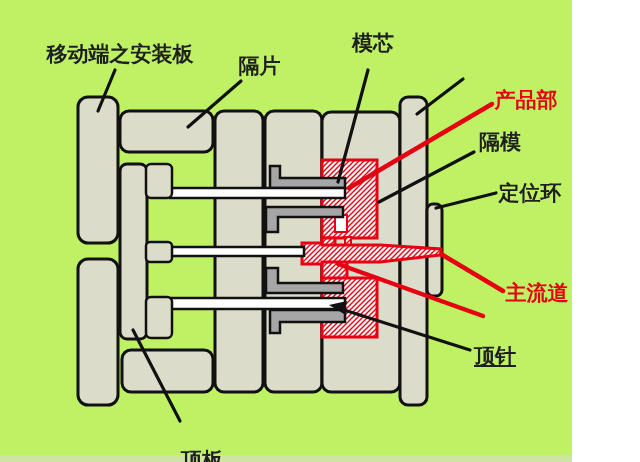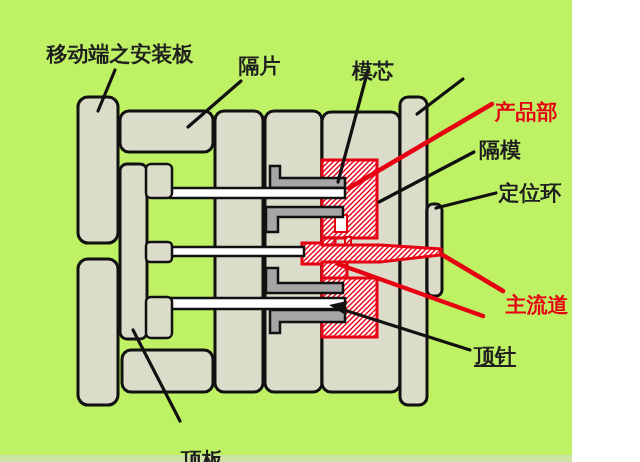"模芯" div.lbl { top: 60px -> 32px }
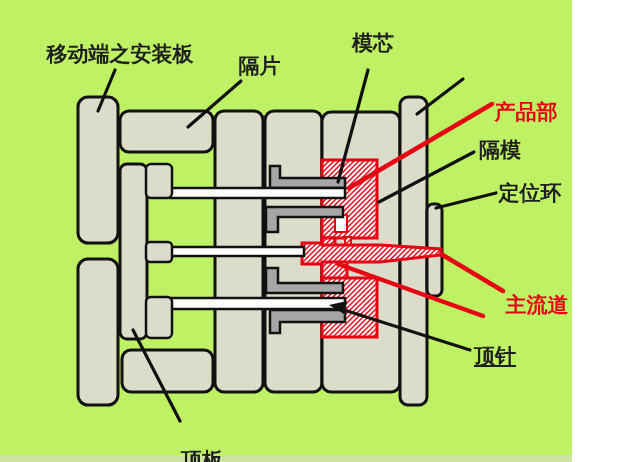"产品部" .lbl.red { margin-top: 12px -> none }
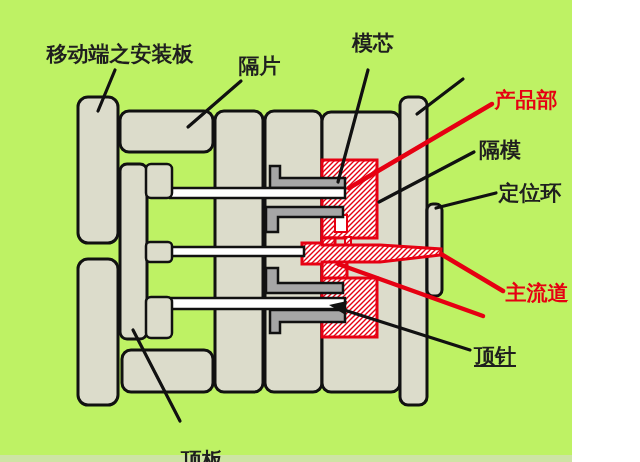"隔模" div.lbl { top: 139px -> 131px }
